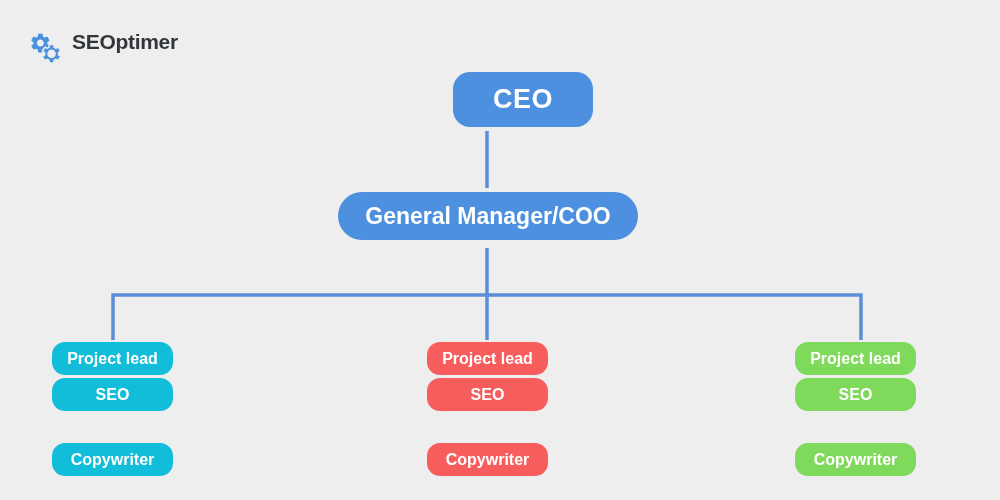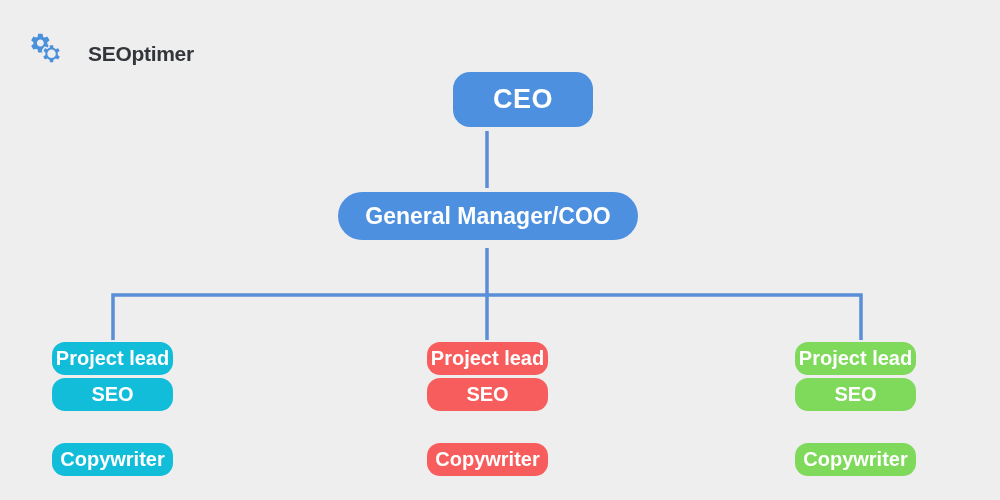"SEOptimer" .logo { align-items: flex-end -> flex-start; gap: 24px -> 8px }
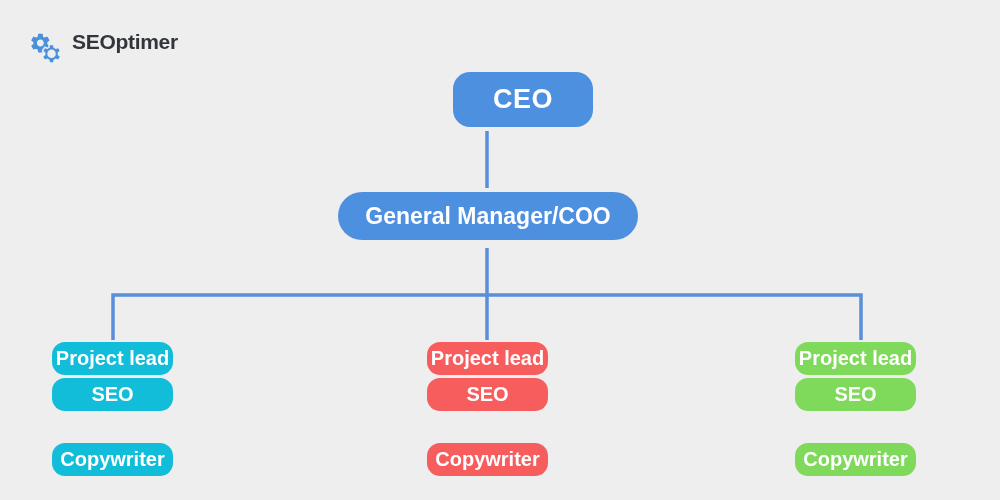"Project lead" .role { font-size: 20px -> 16px }
